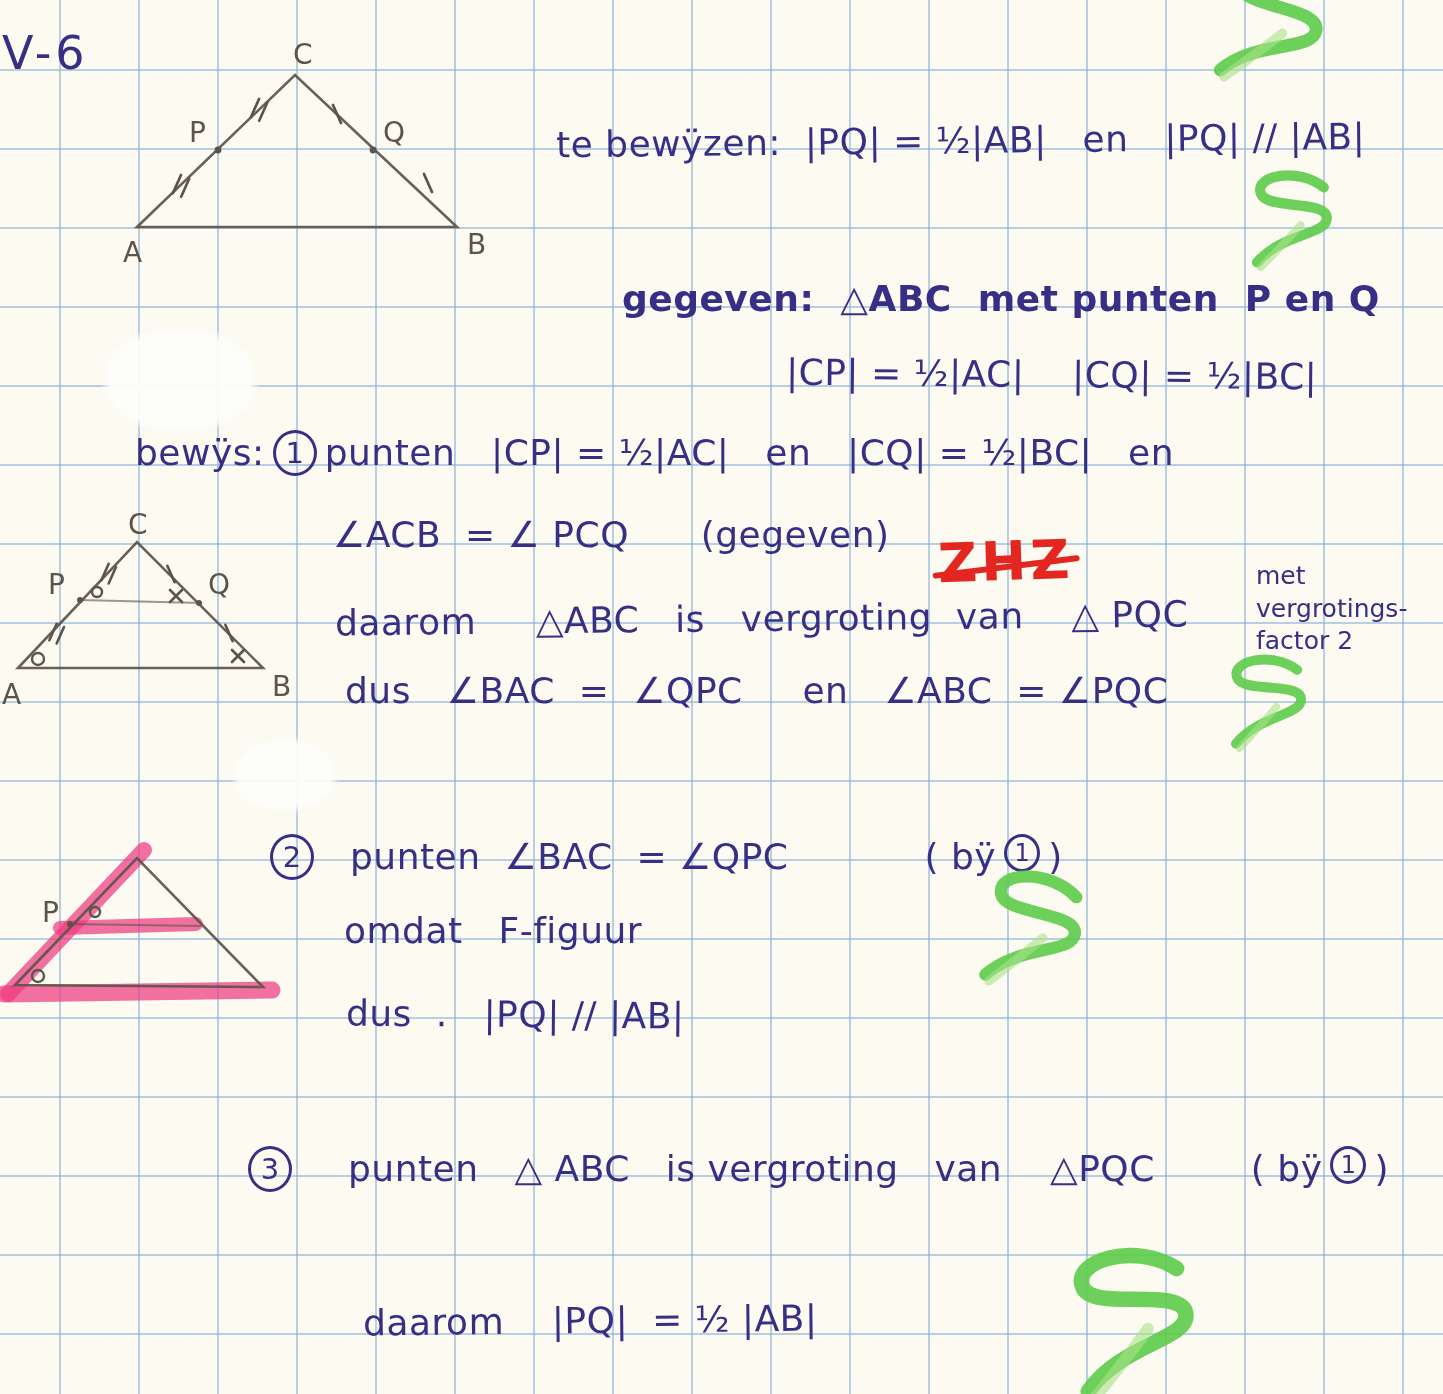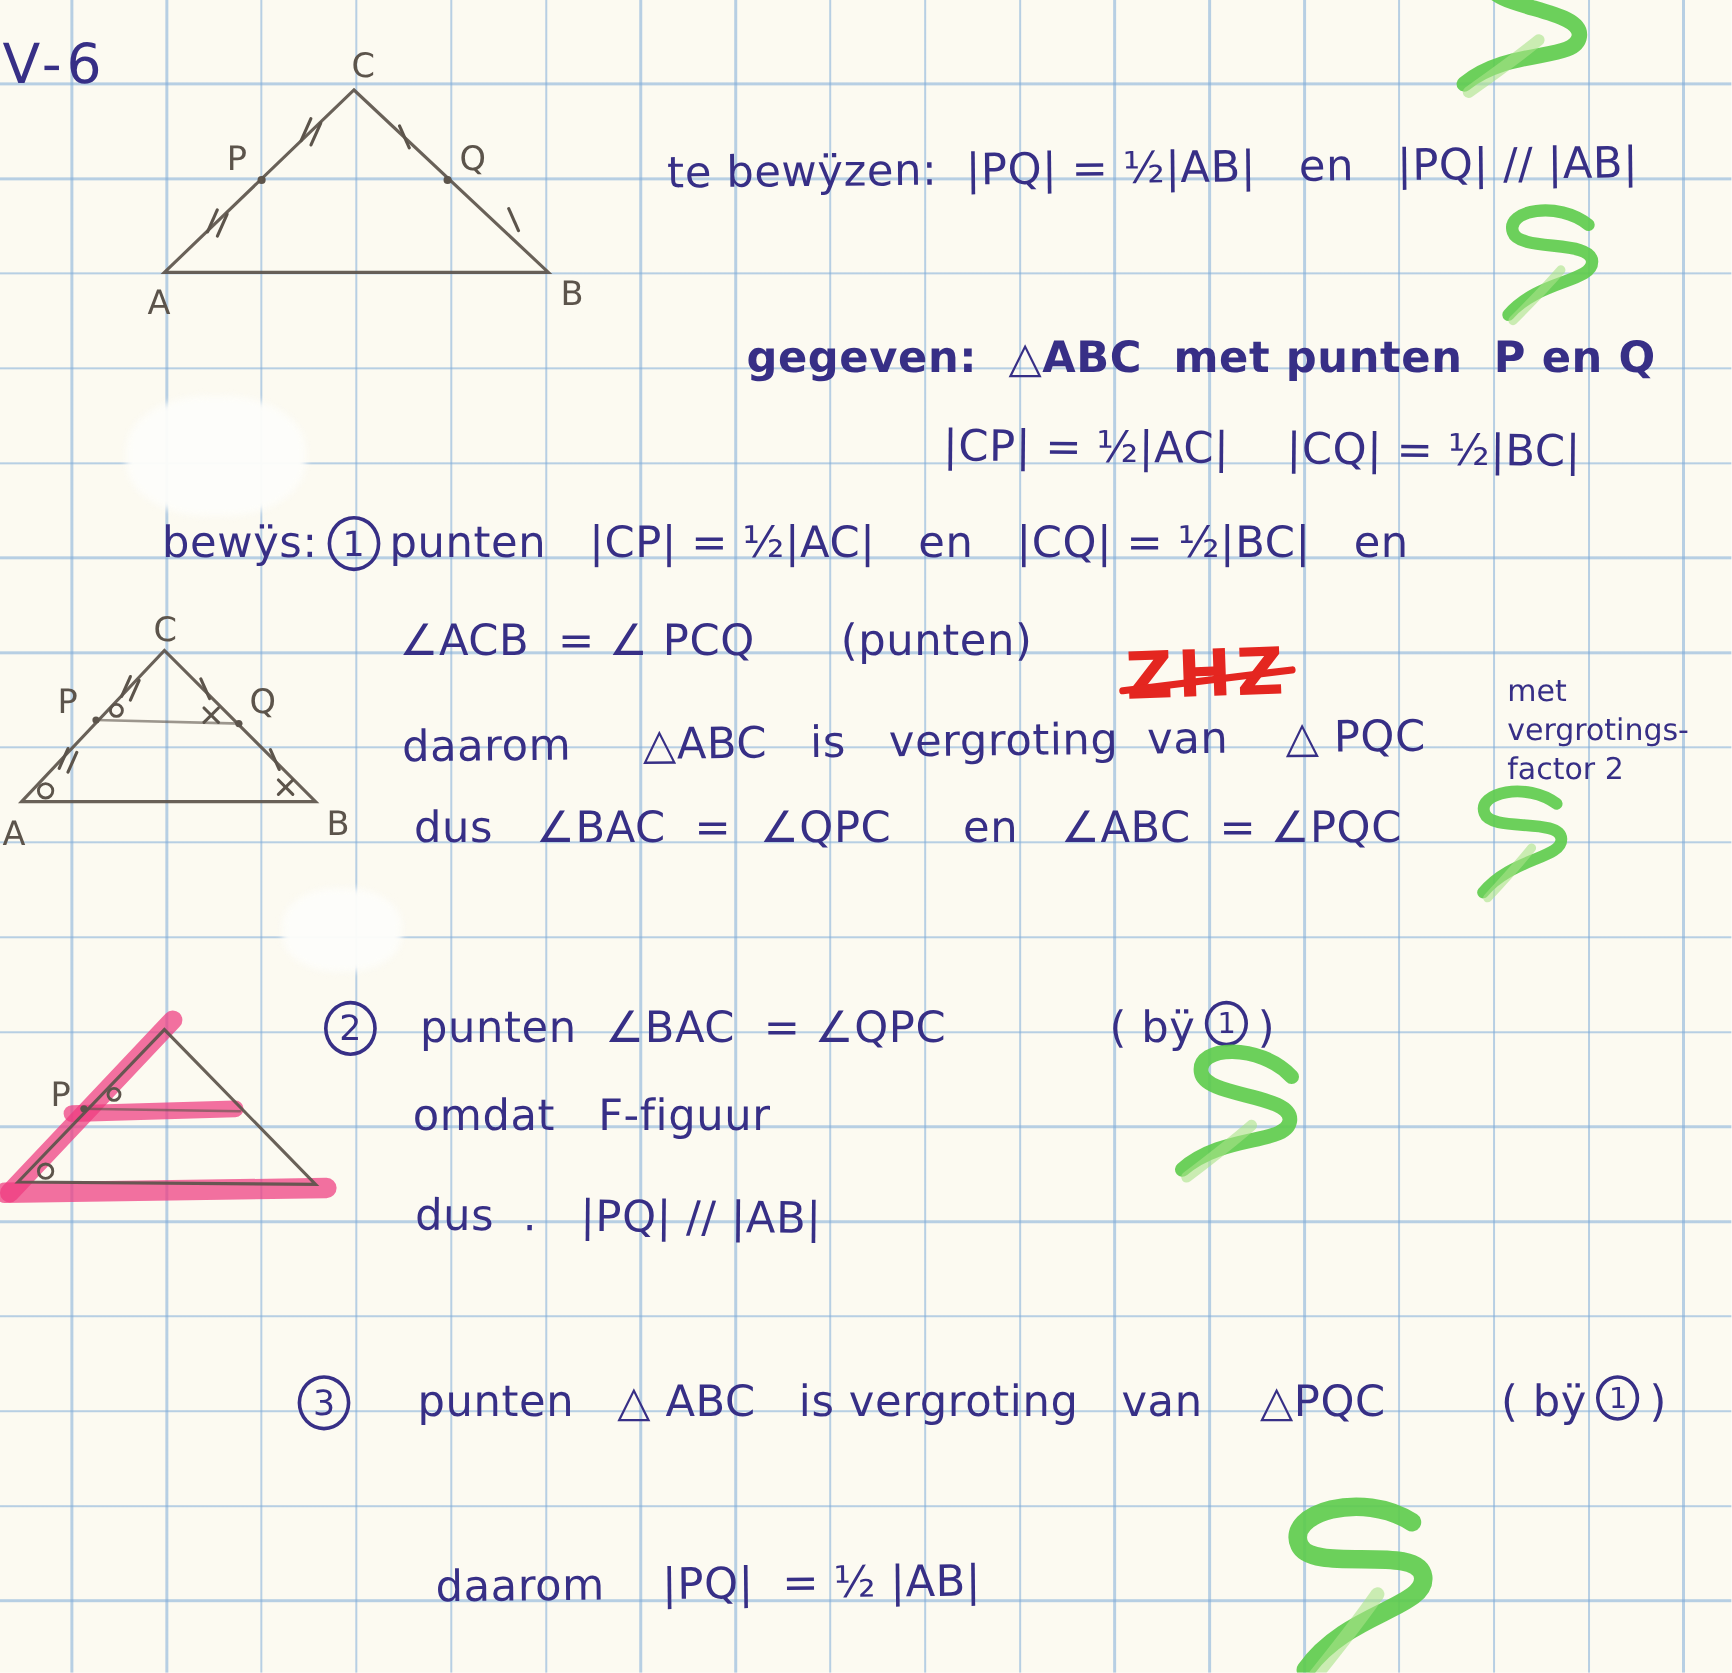"∠ACB = ∠ PCQ (punten)" div.txt { text: punten -> gegeven }
